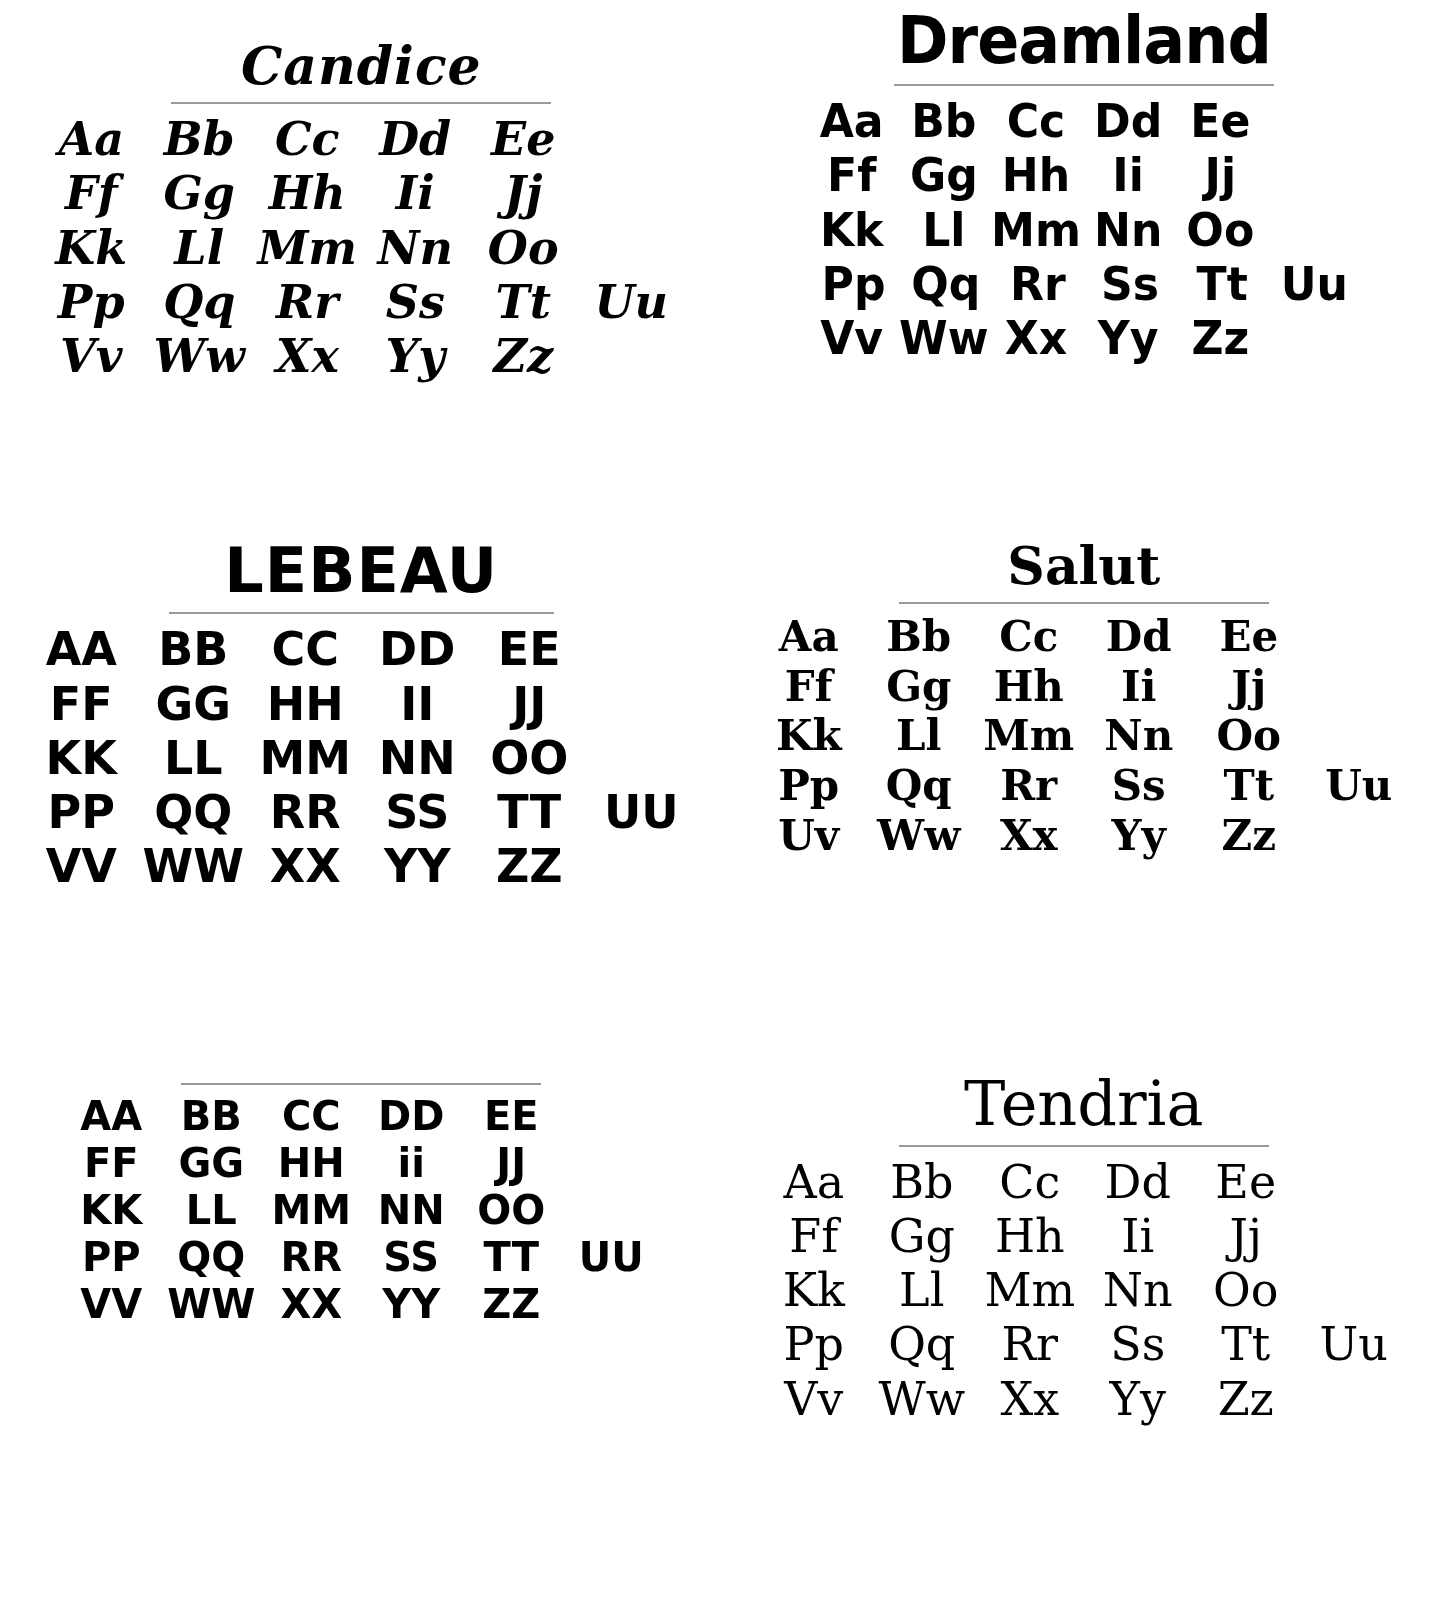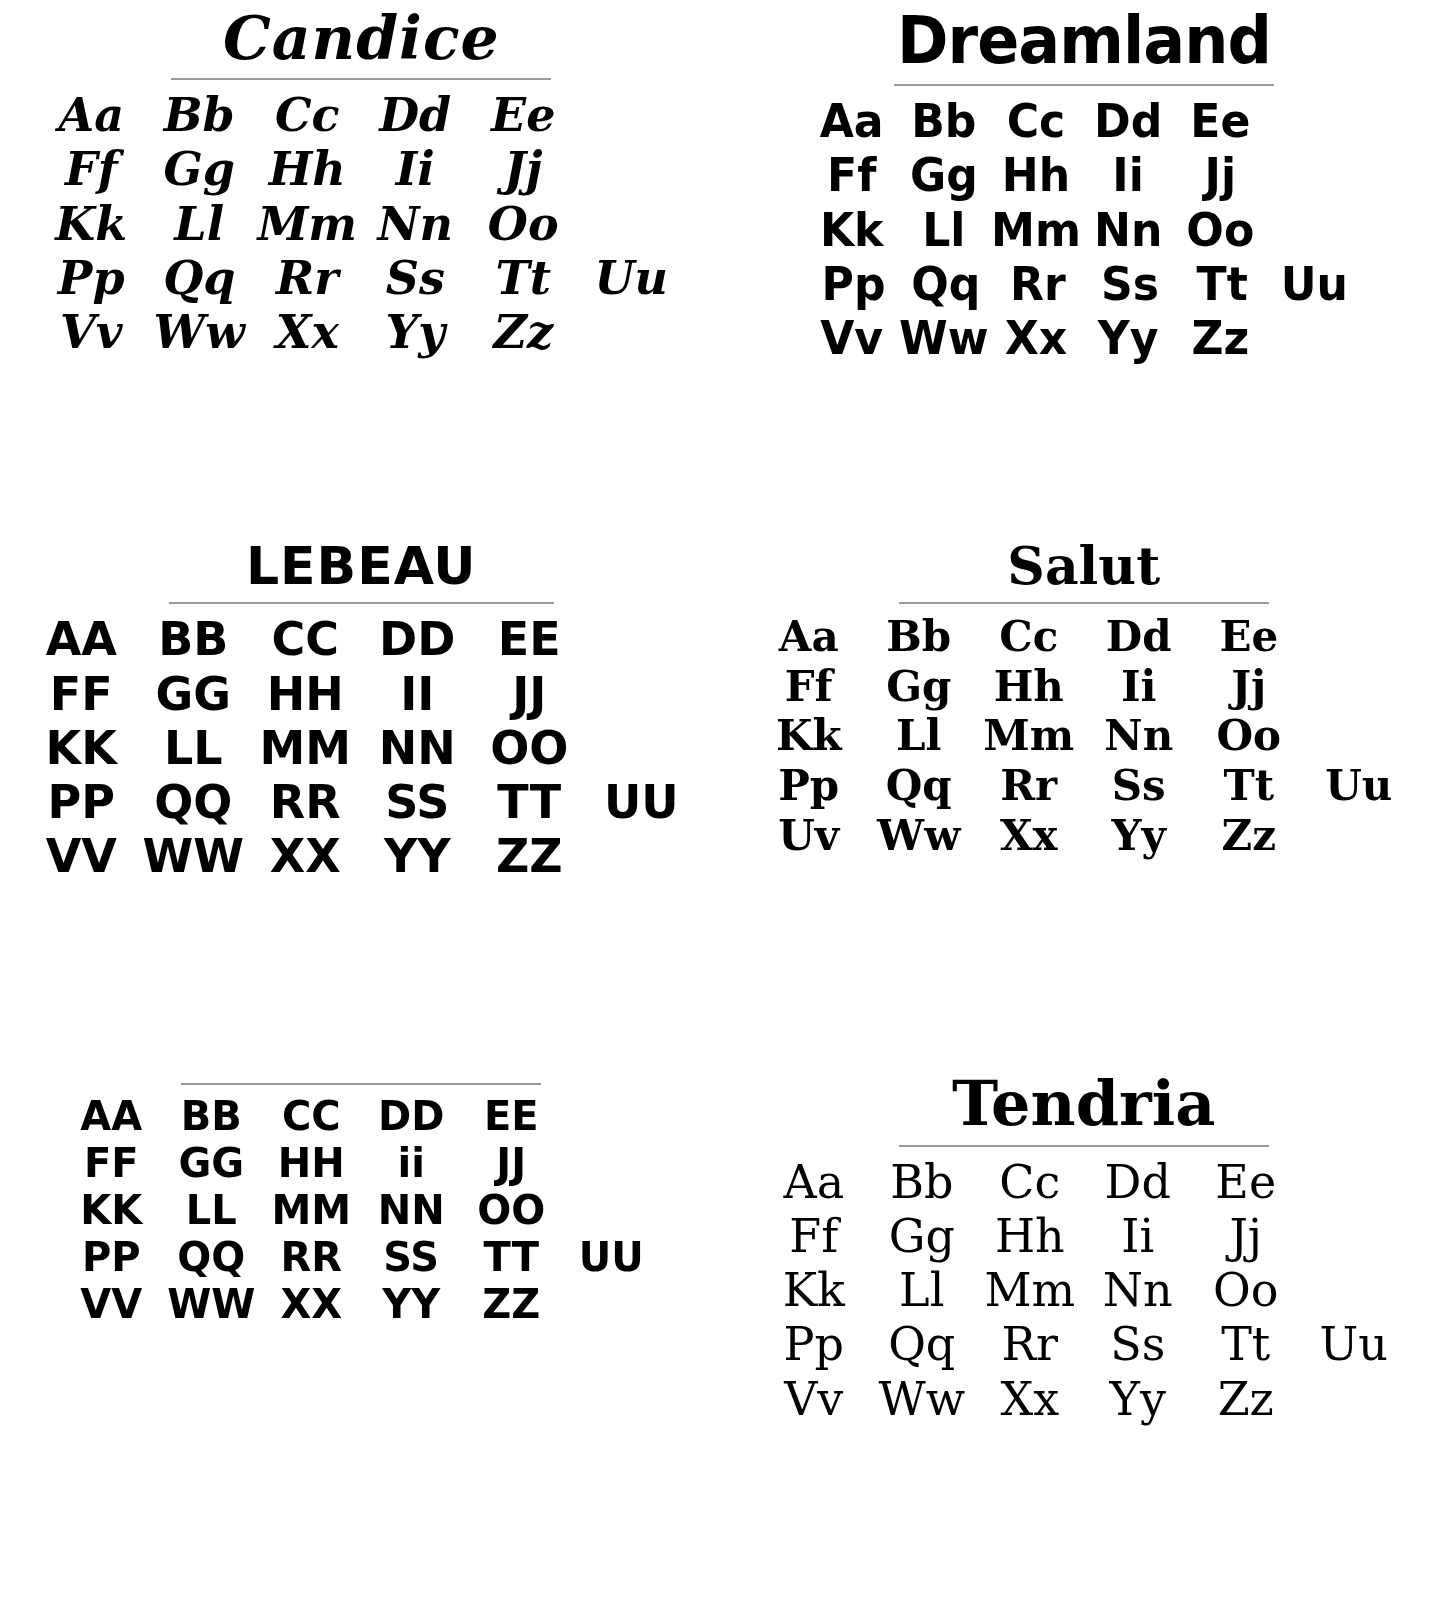"Candice" .candice .font-title { font-size: 60px -> 52px; margin-top: none -> 32px }
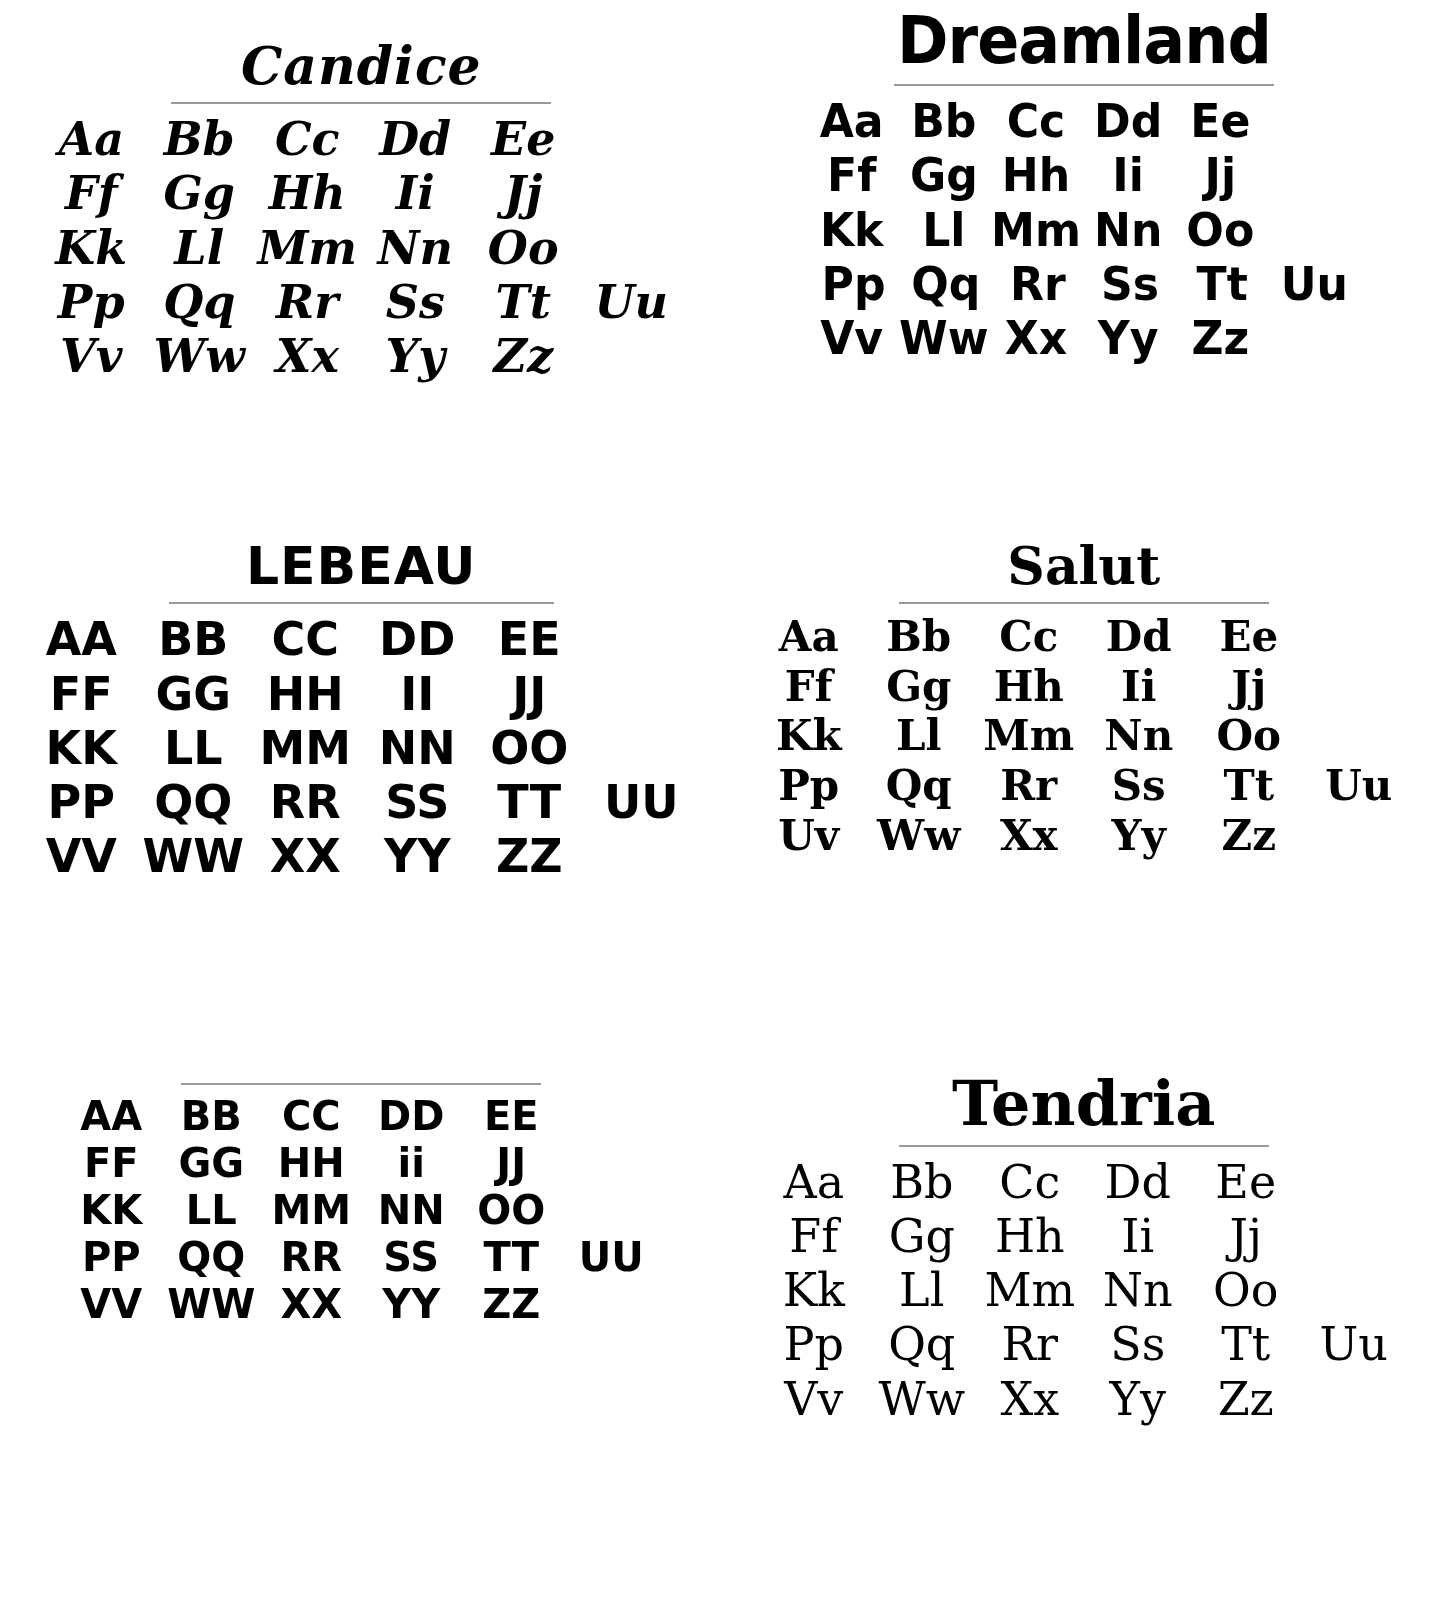"LEBEAU" .lebeau .font-title { font-size: 52px -> 62px }
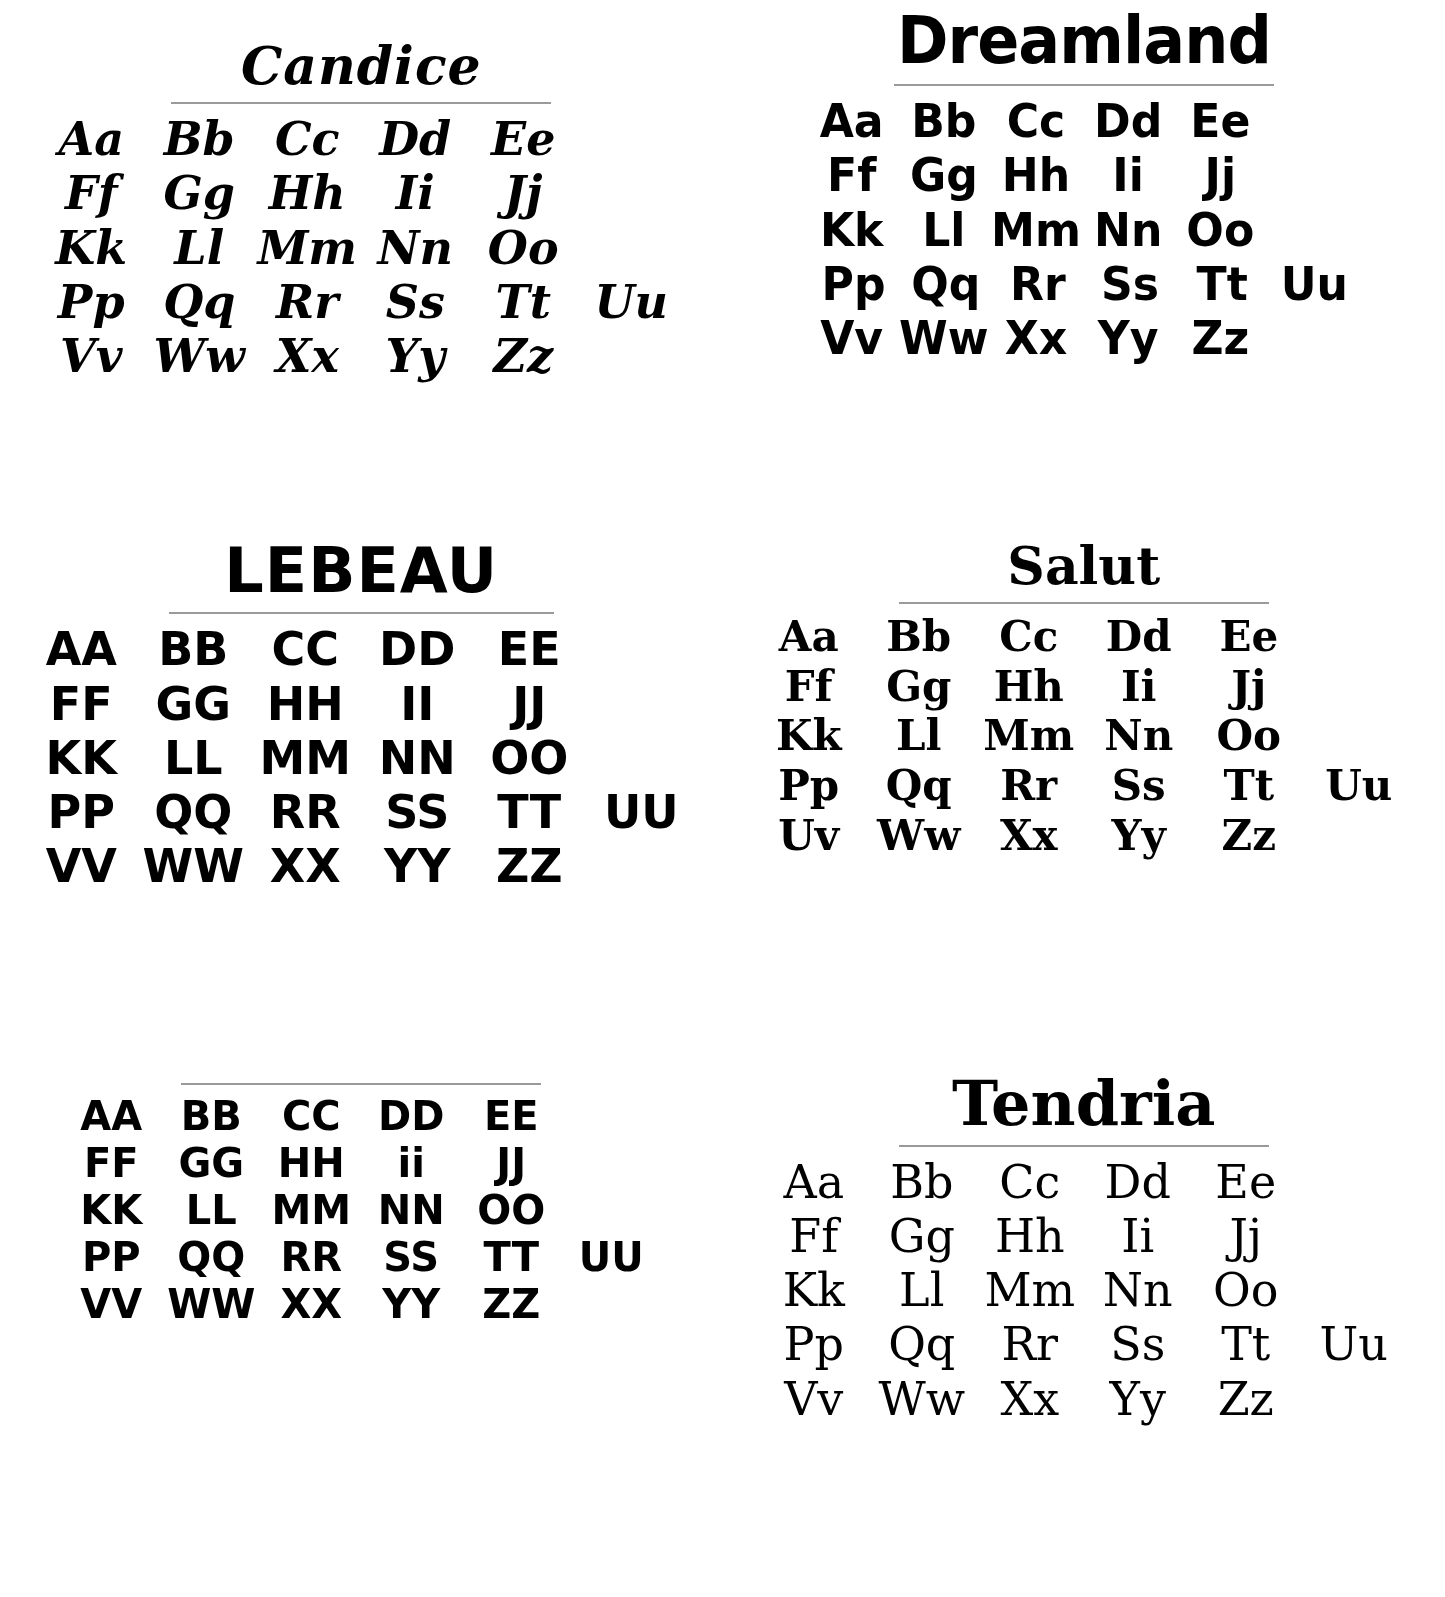"Tendria" .tendria .font-title { font-weight: 700 -> 400 }
